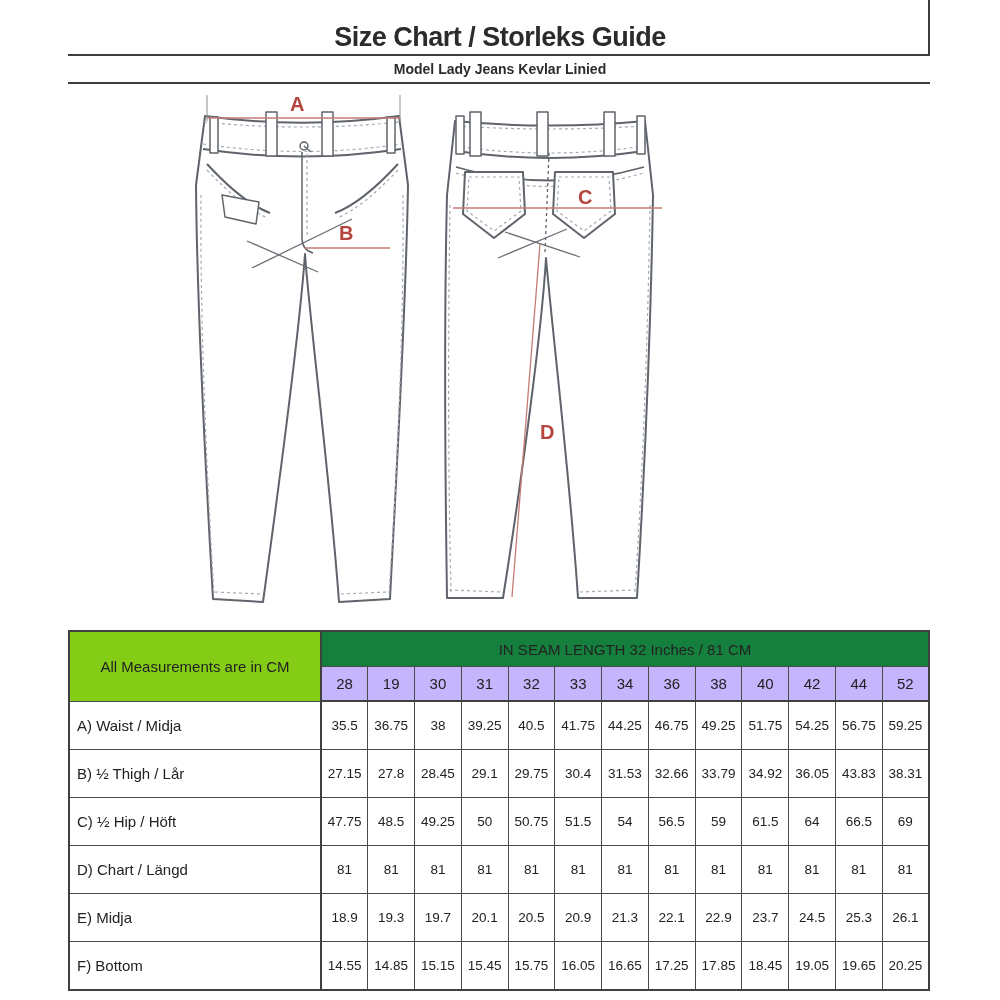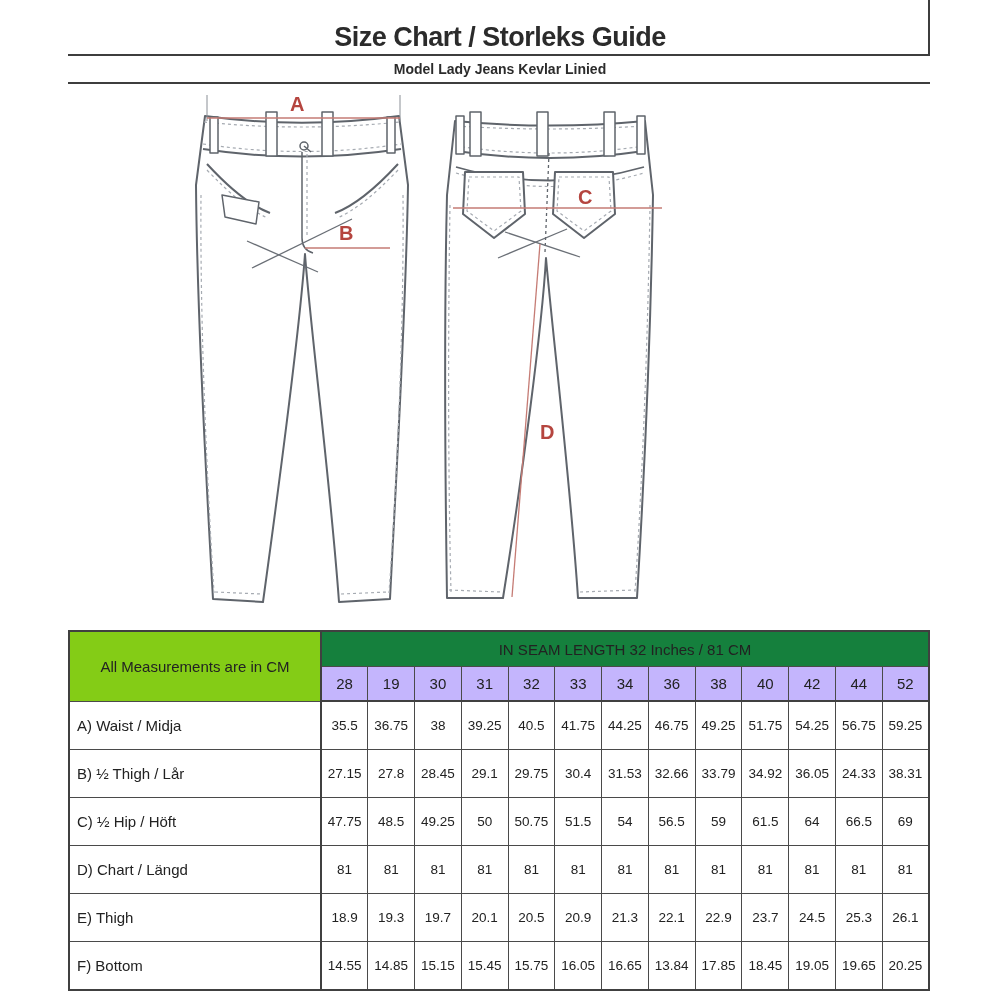"24.33" td.value-cell { text: 24.33 -> 43.83 }
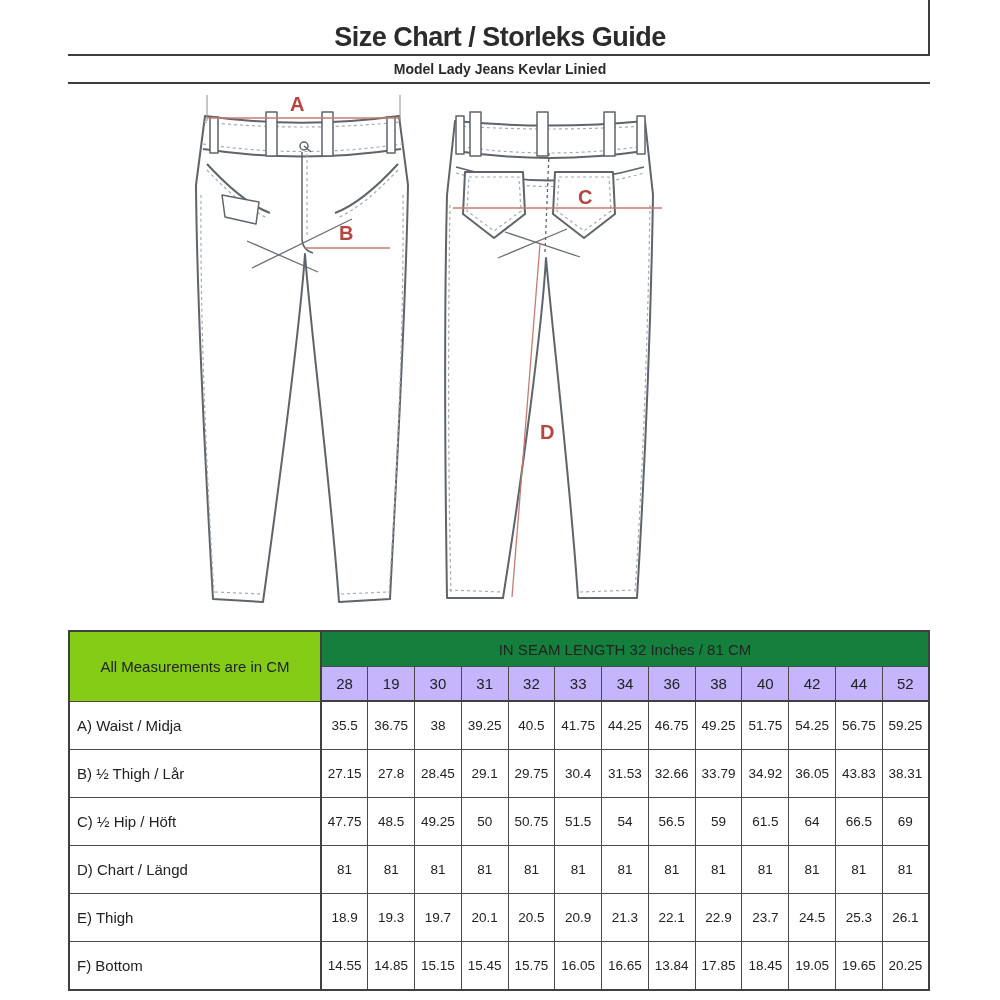"E) Thigh" td.row-label { text: Thigh -> Midja }
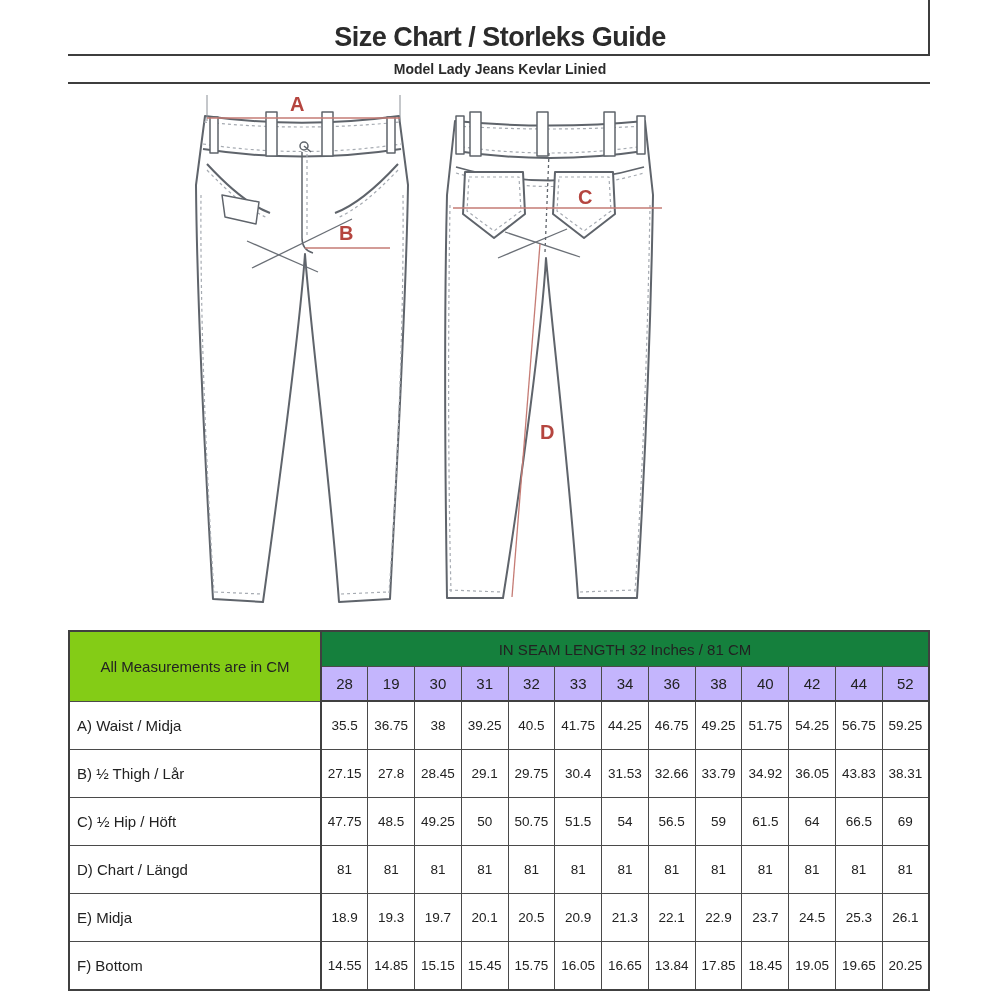"13.84" td.value-cell { text: 13.84 -> 17.25 }
